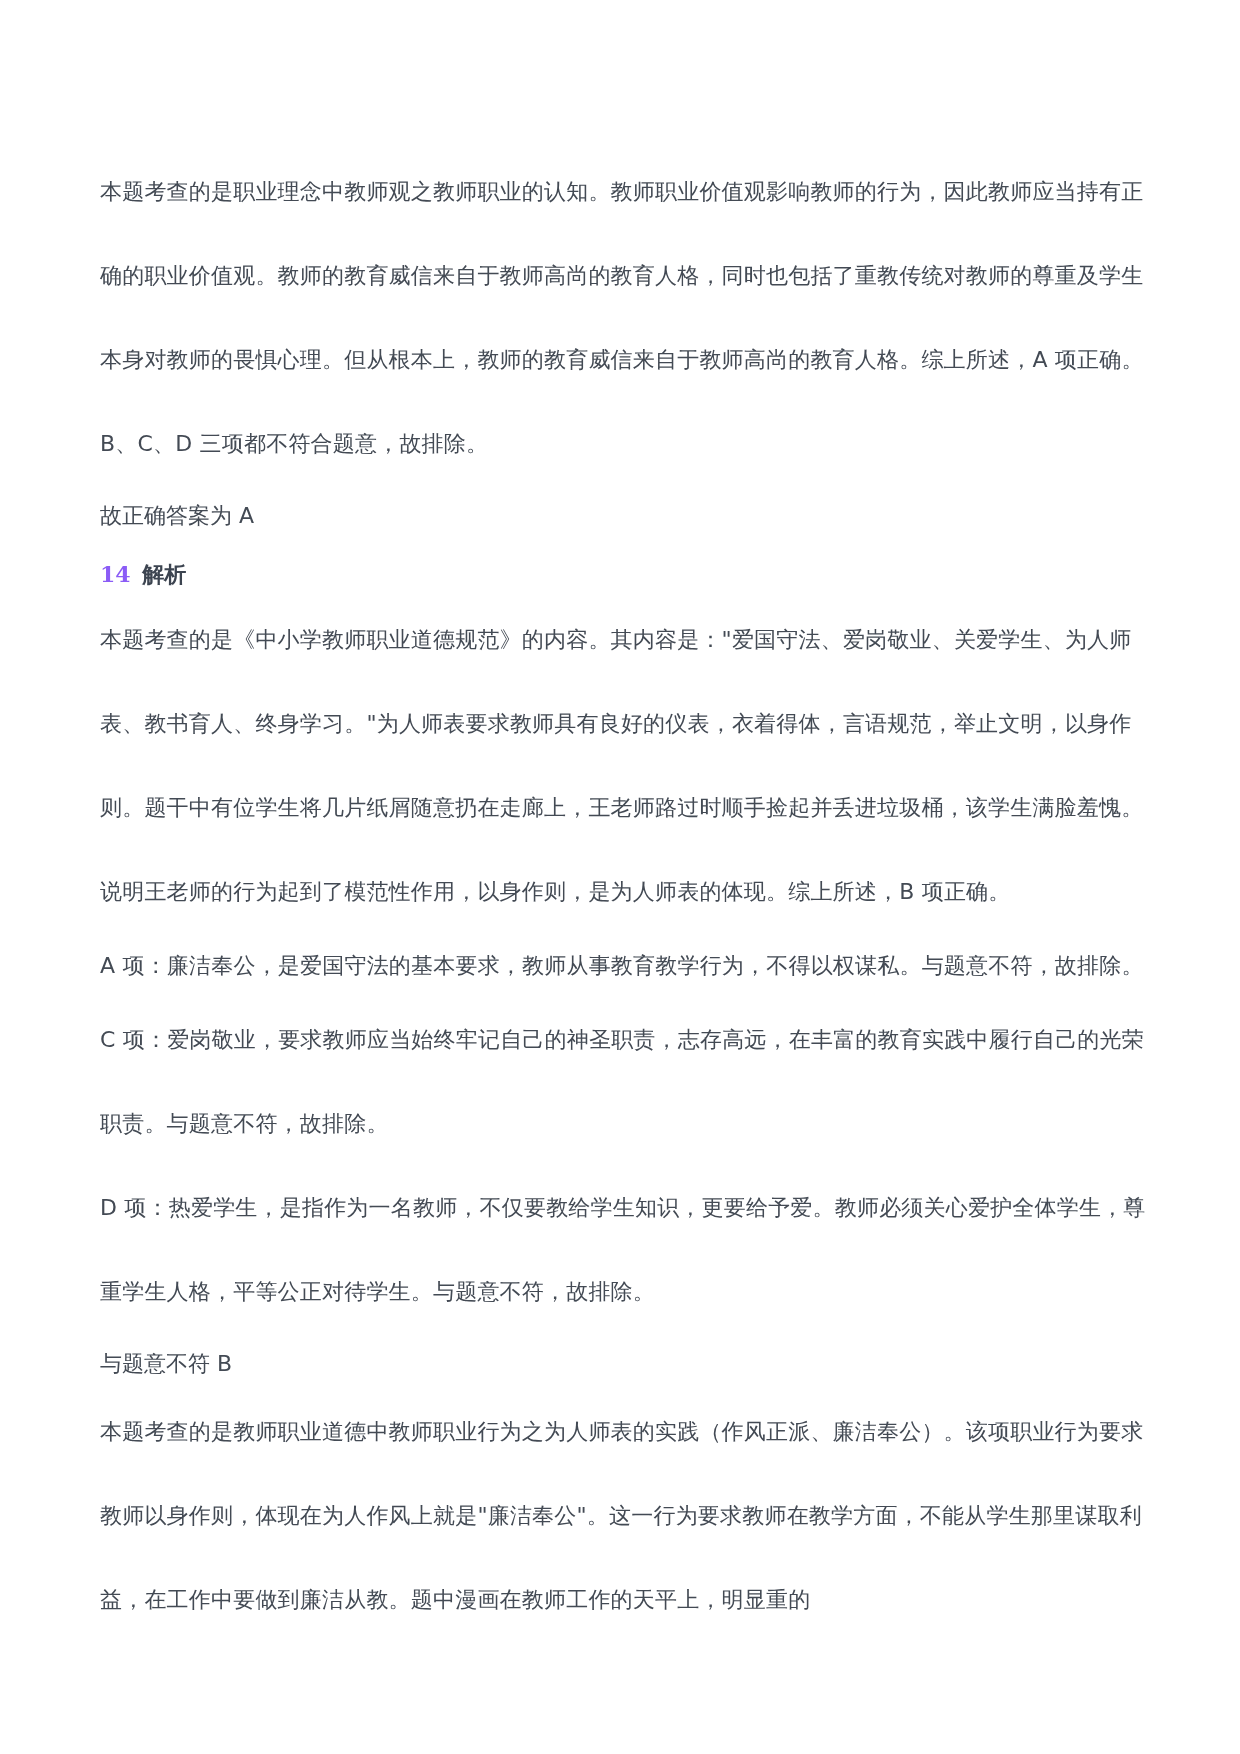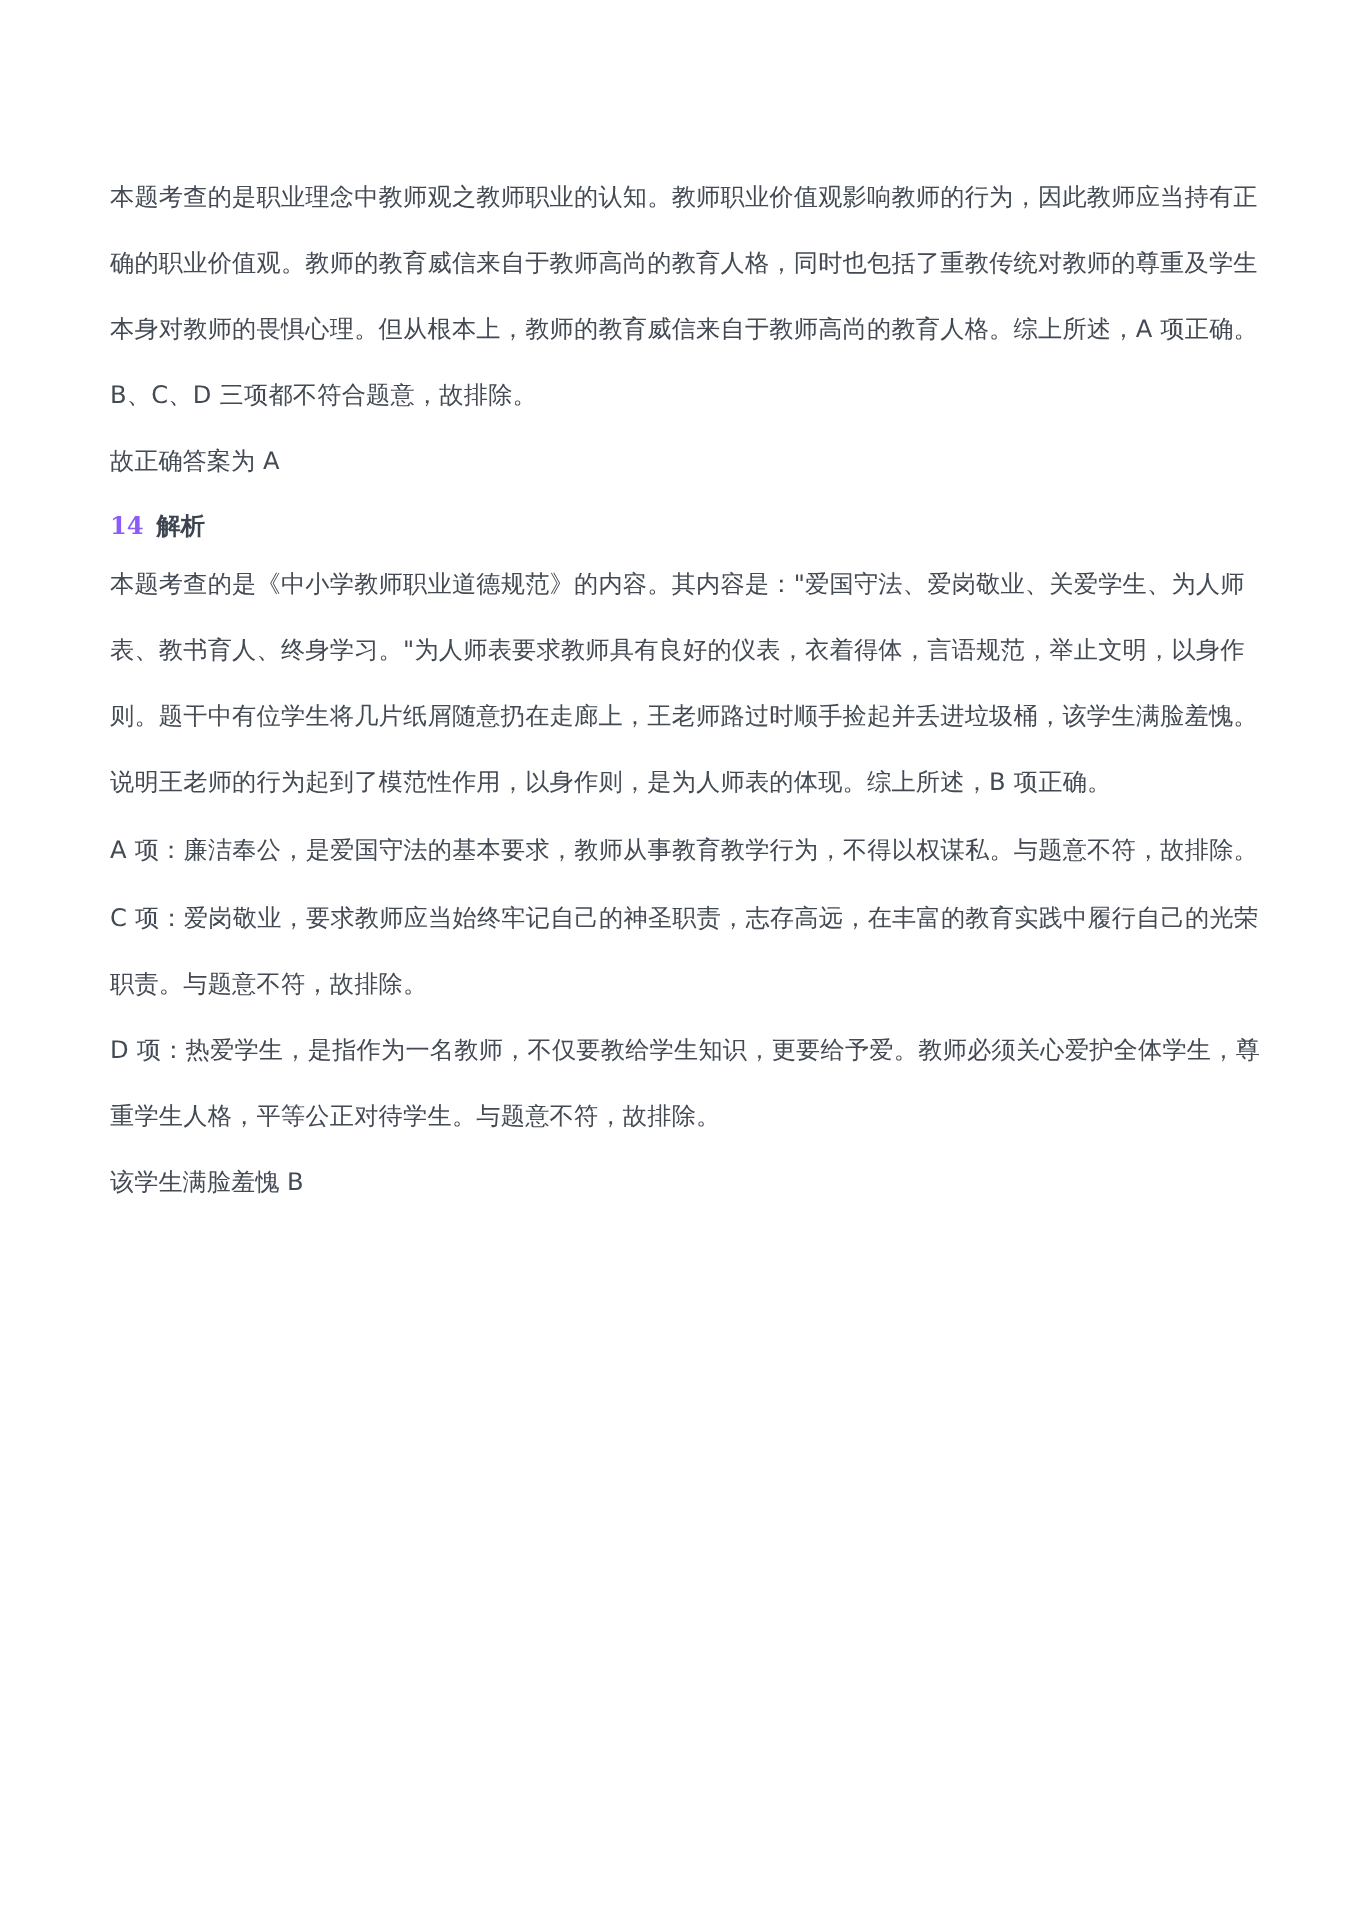"本题考查的是职业理念中教师观之教师职业的认知。教师职业价值观影响教师的行为，因此" .para { line-height: 60px -> 84px }
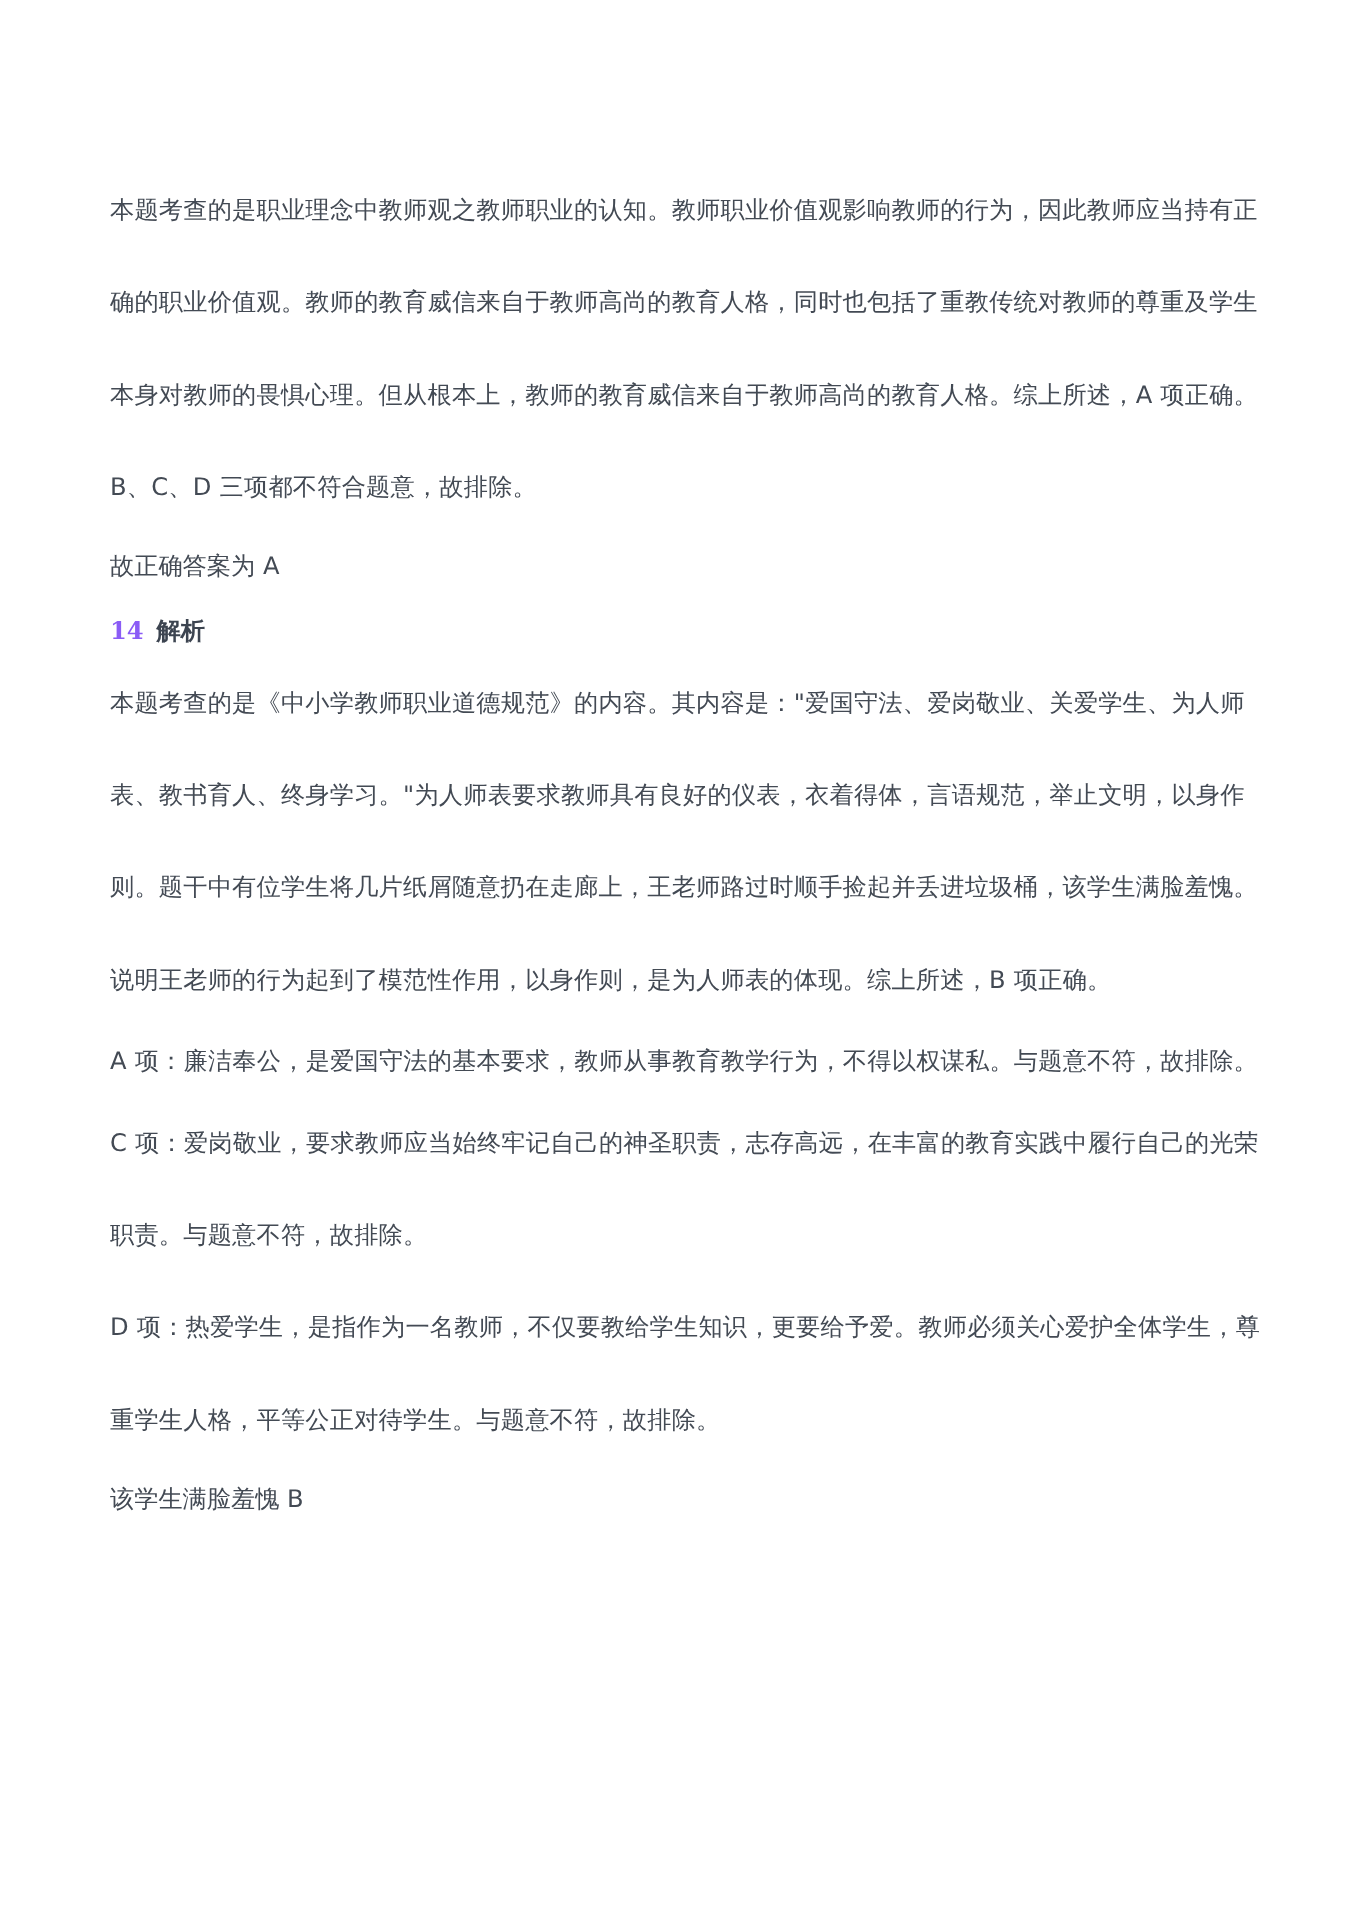"该学生满脸羞愧 B" p.answer { text: 该学生满脸羞愧 -> 与题意不符 }
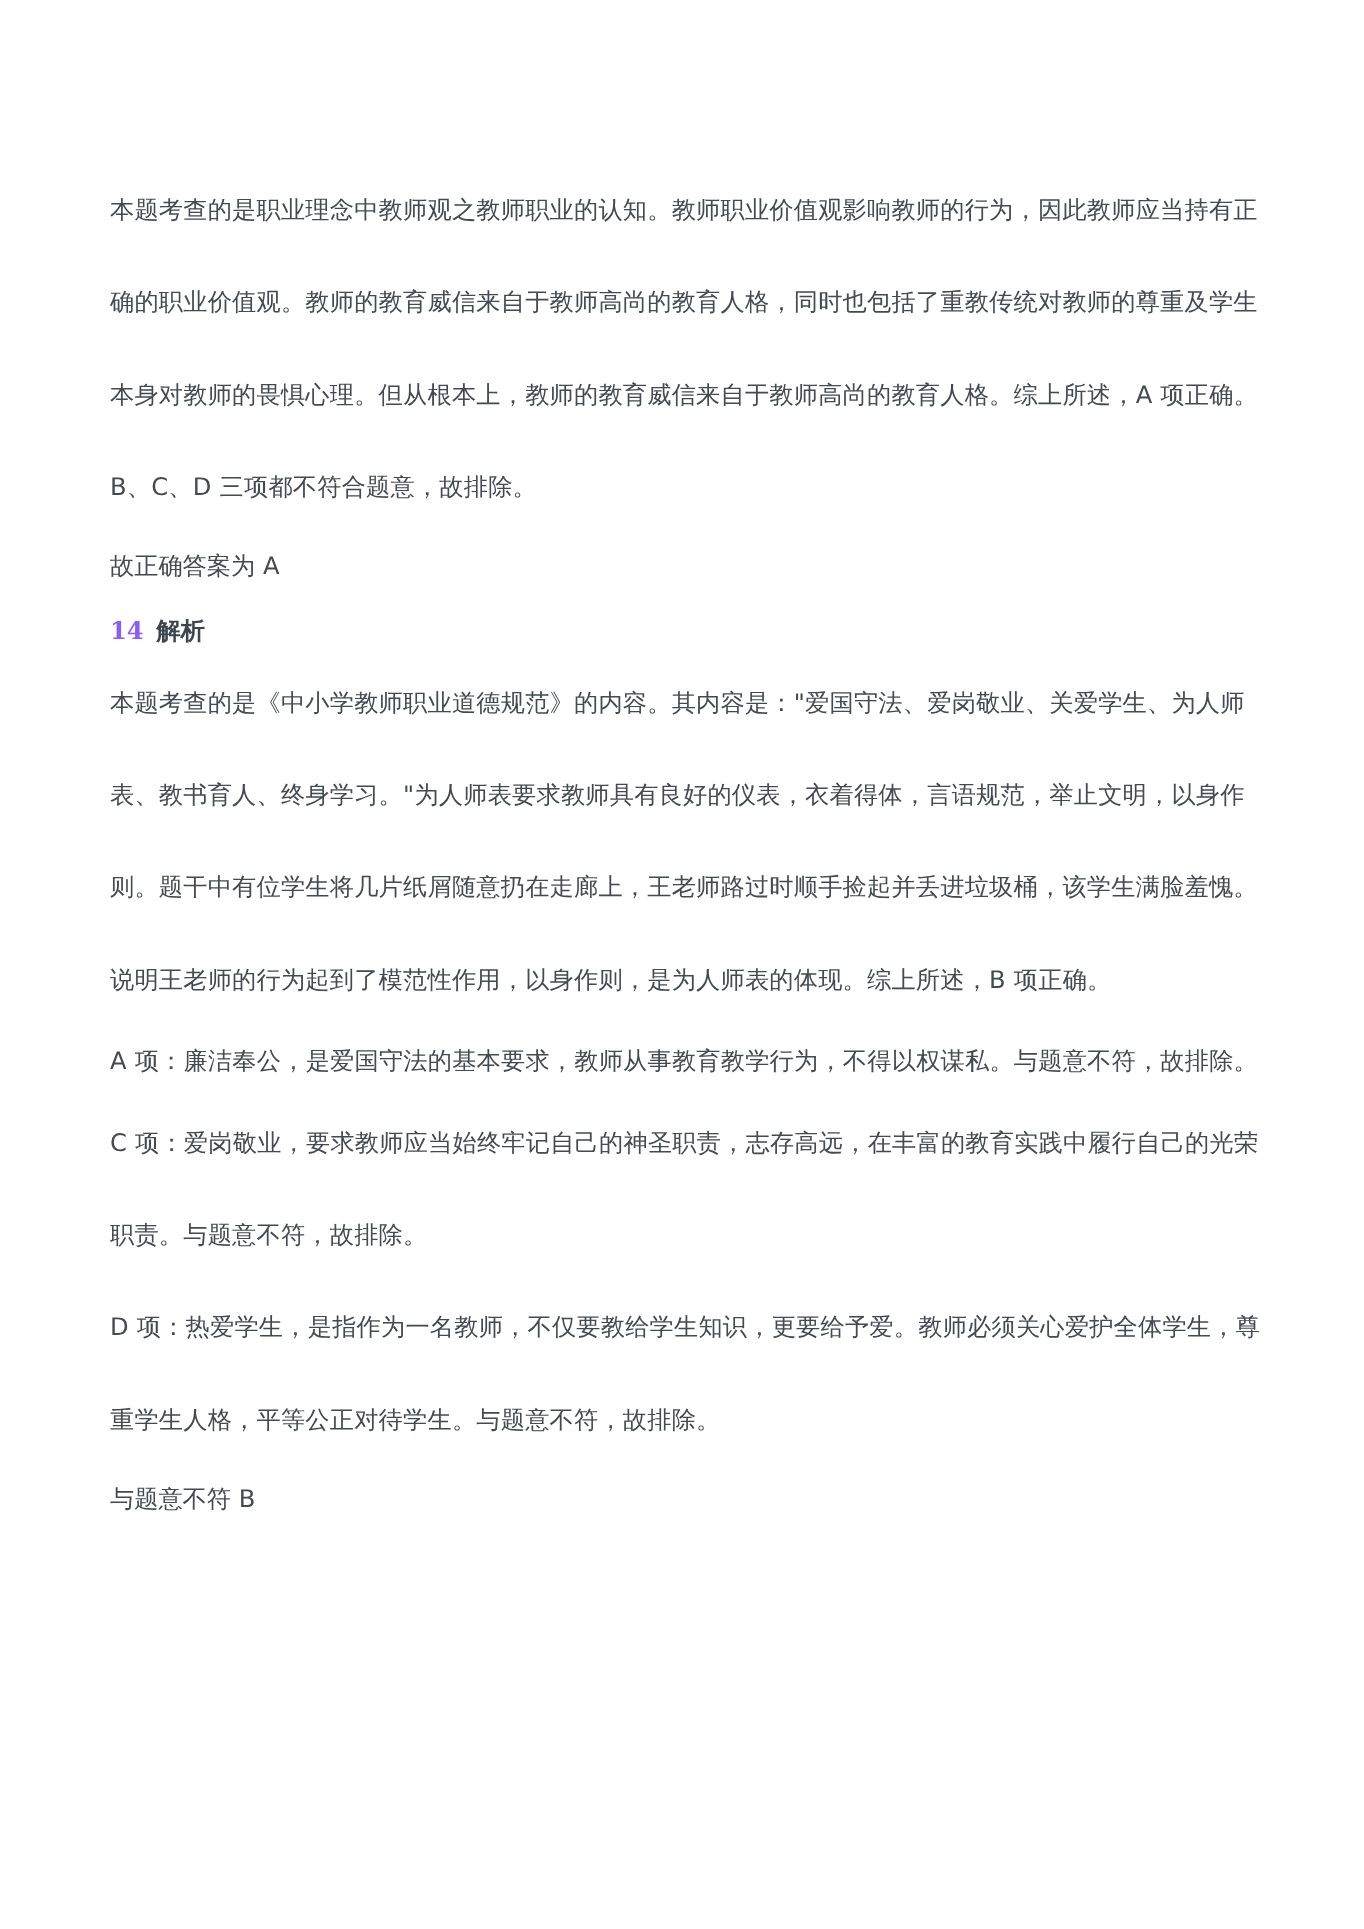"本题考查的是教师职业道德中教师职业行为之为人师表的实践（作风正派、廉洁奉公）。该" p.para { html: none -> <p>本题考查的是教师职业道德中教师职业行为之为人师表的实践（作风正派、廉洁奉公）。该项职业行为要求教师以身作则，体现在为人作风上就是"廉洁奉公"。这一行为要求教师在教学方面，不能从学生那里谋取利益，在工作中要做到廉洁从教。题中漫画在教师工作的天平上，明显重的</p> }
